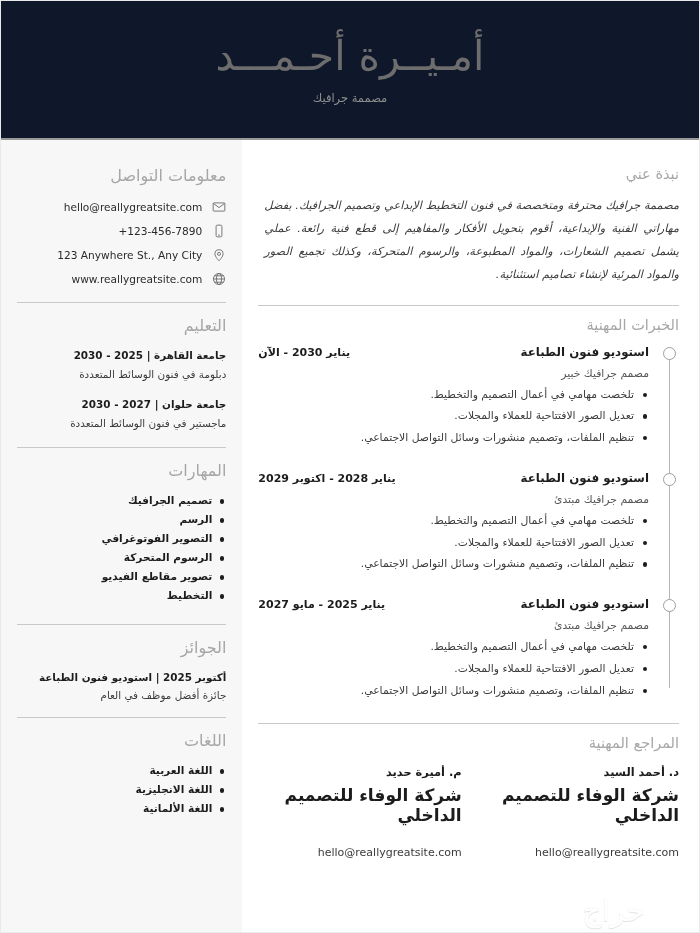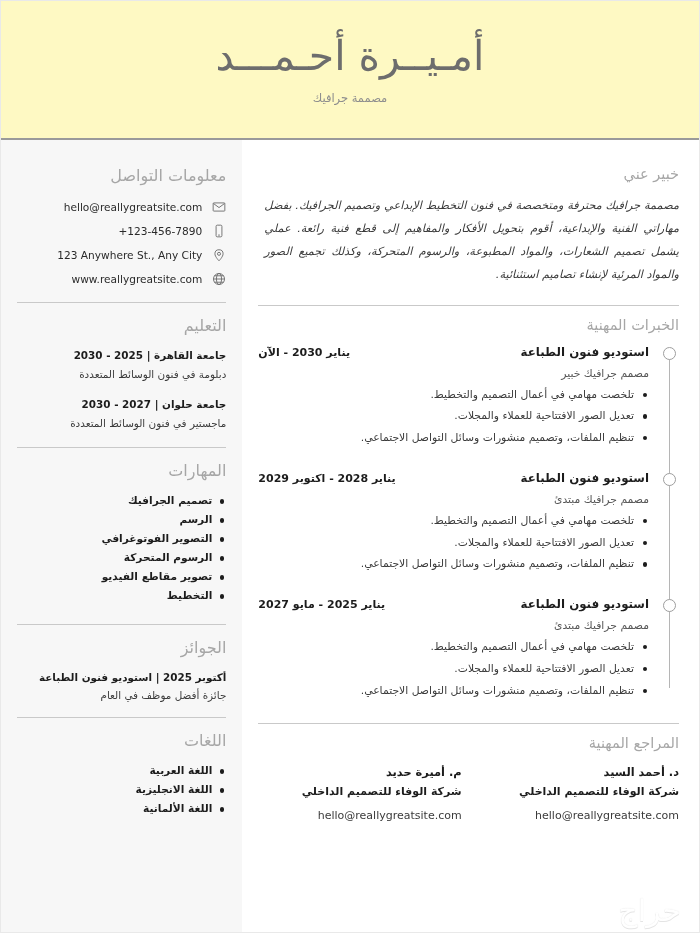"أمـيــرة أحـمـــد" .header { background: #fef9c3 -> #0f172a }
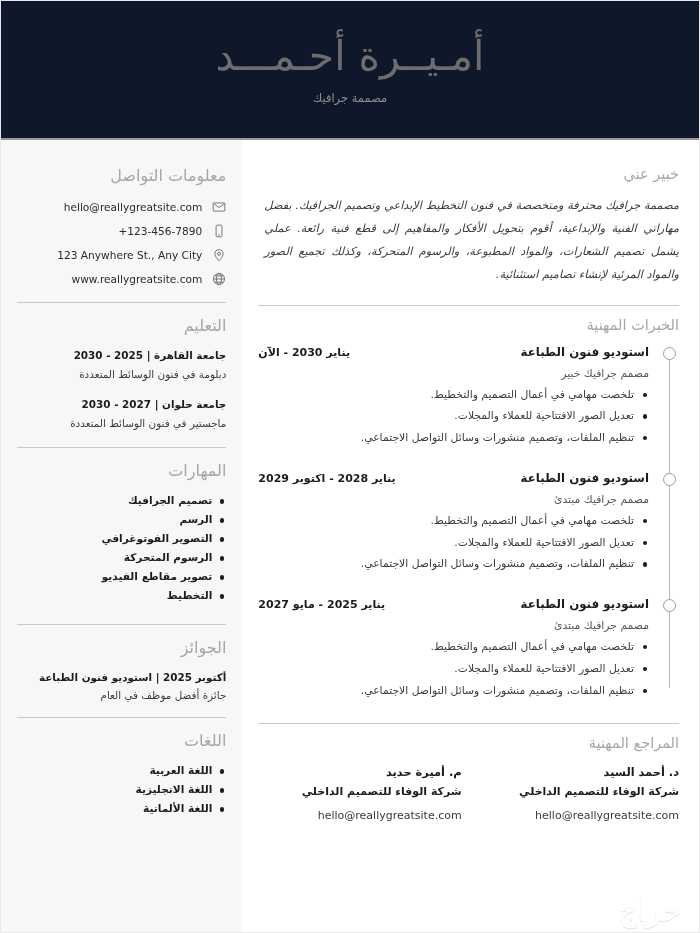"خبير عني" div.sec-title { text: خبير -> نبذة }
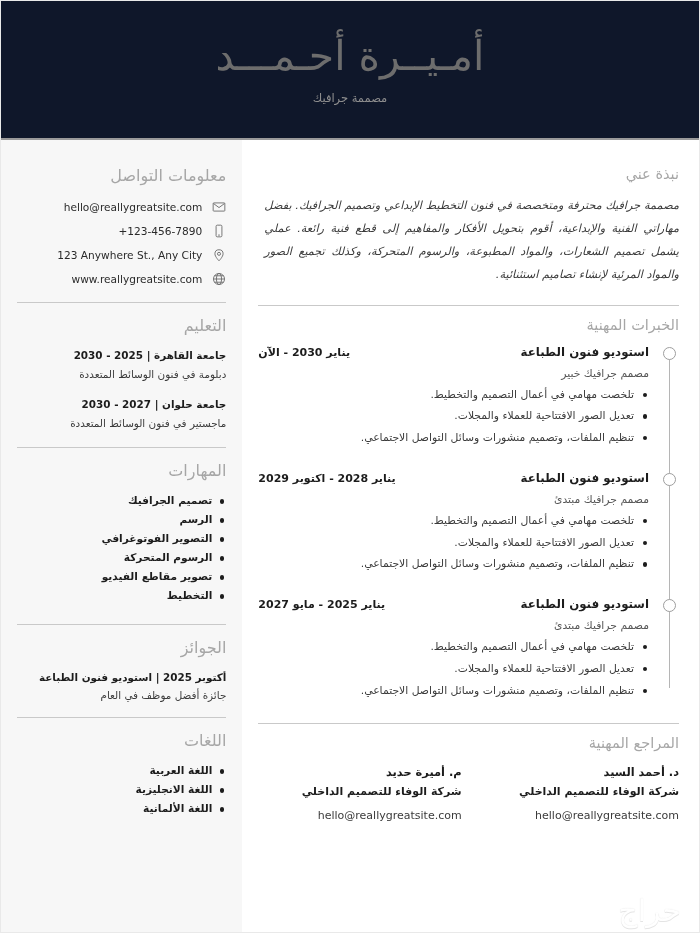"شركة الوفاء للتصميم الداخلي" .ref-company { font-size: 11px -> 17px; margin-bottom: 11px -> 21px }
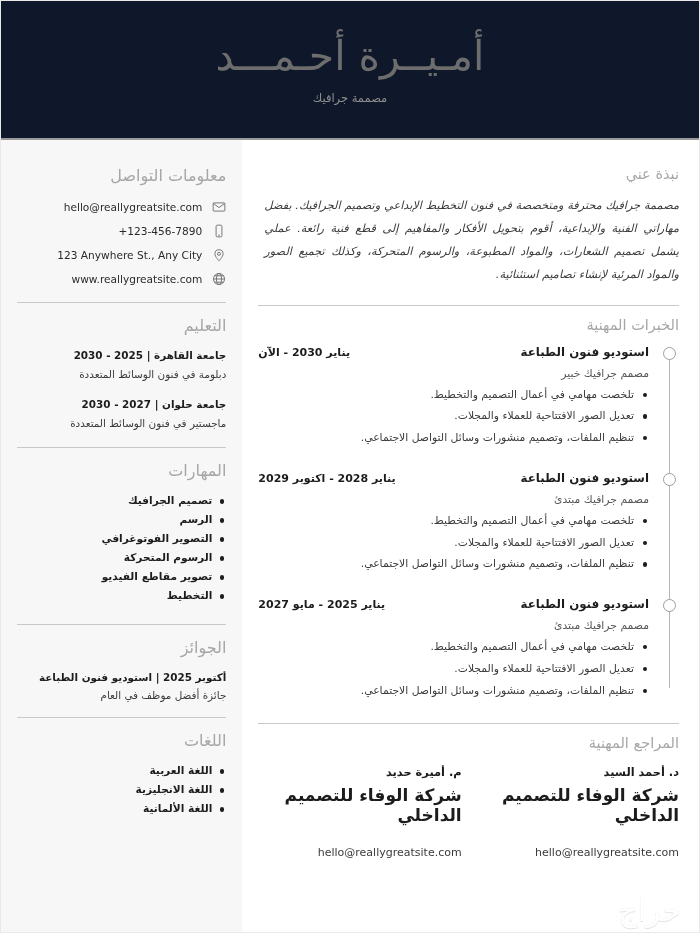"حراج" .watermark { right: 18px -> 54px }
